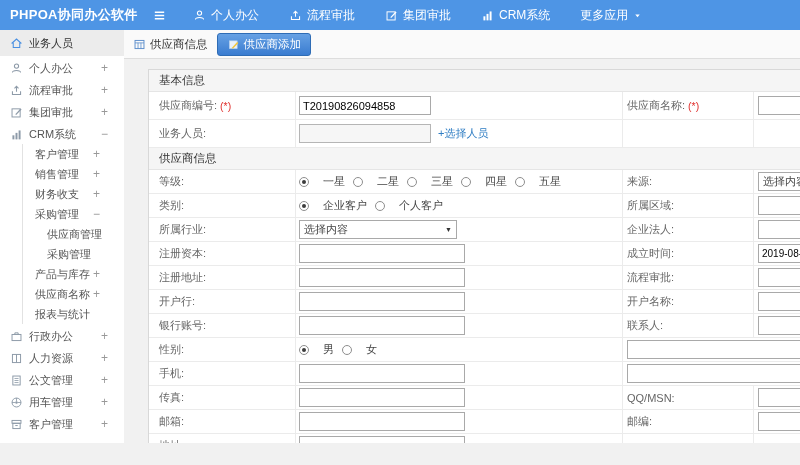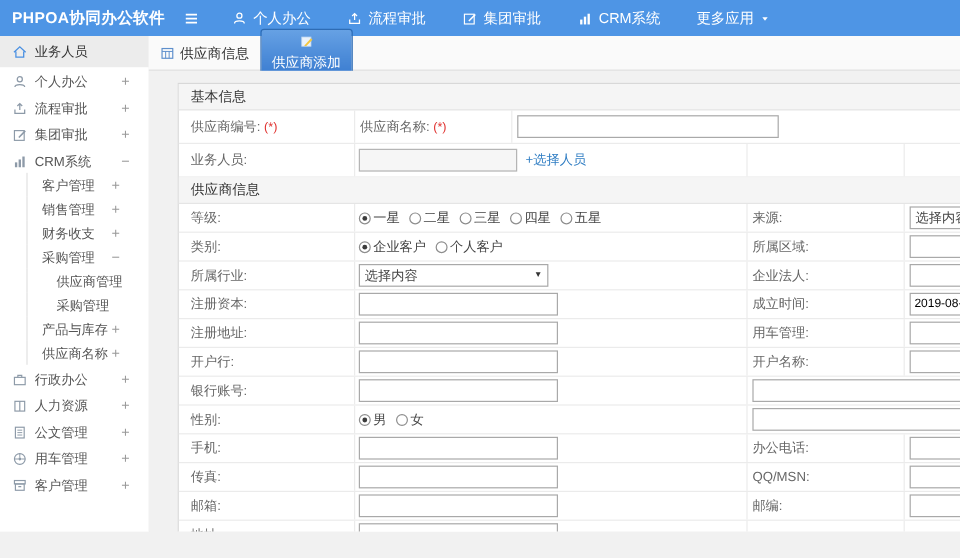"供应商添加" .tab.active { flex-direction: column -> none }
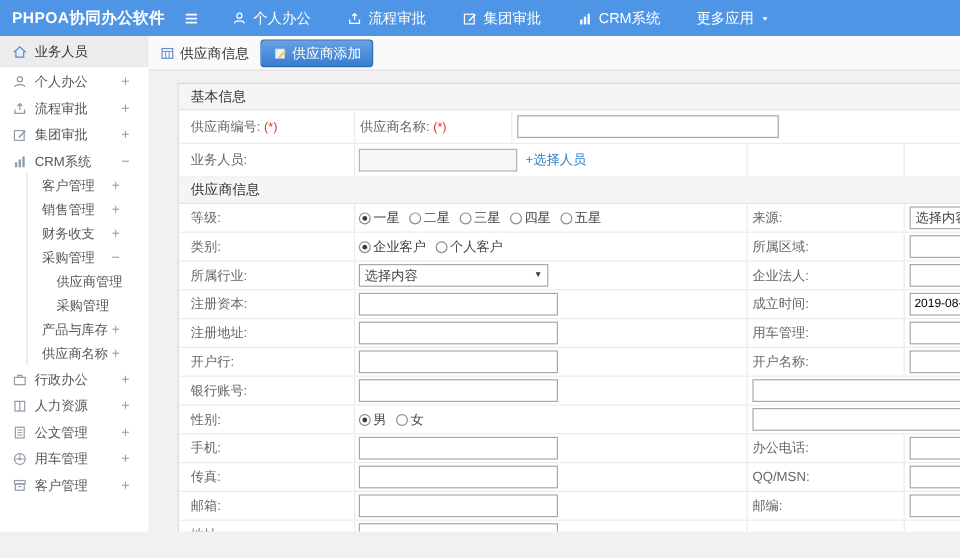"T20190826094858" div.c-field1 { html: none -> <div> <input> </div> }
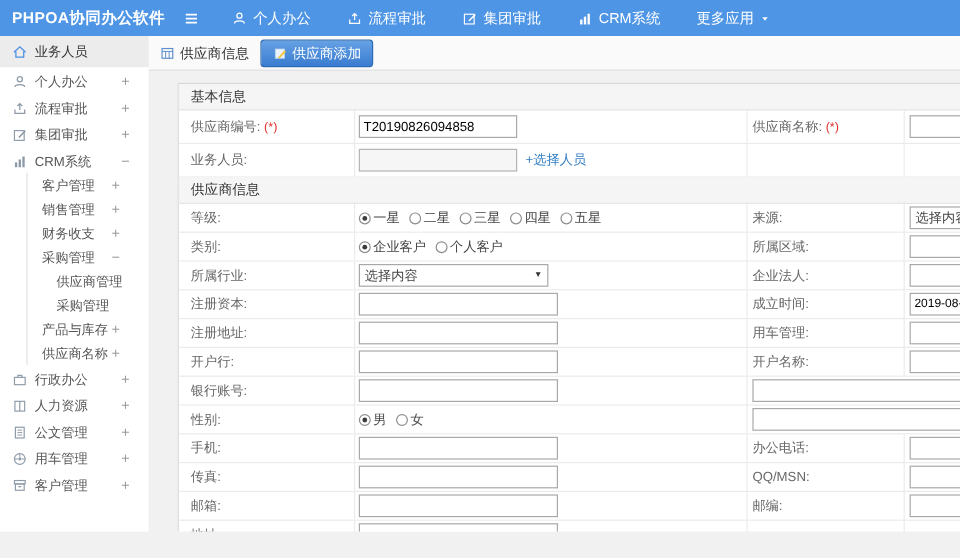"一星" .radio-opt { gap: 2px -> 14px }
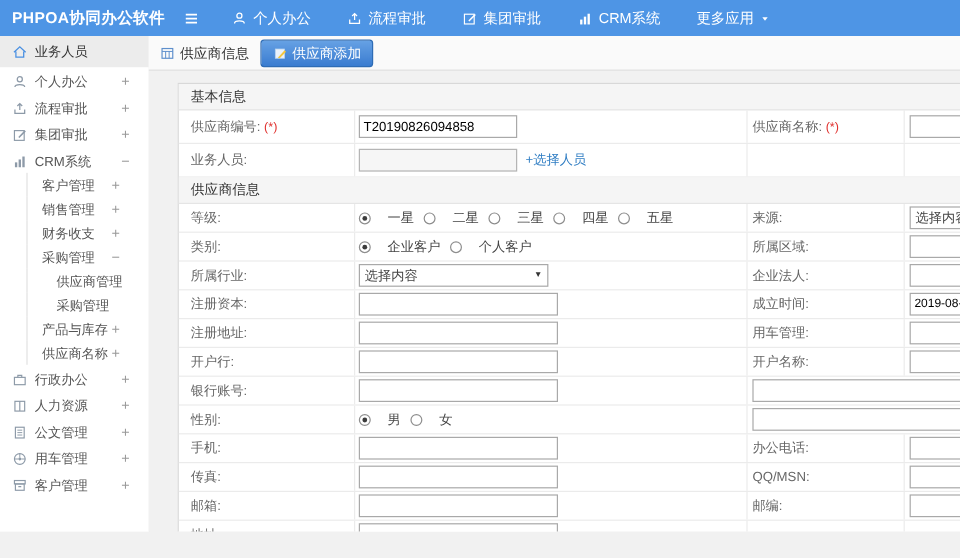"用车管理:" span { text: 用车管理 -> 流程审批 }
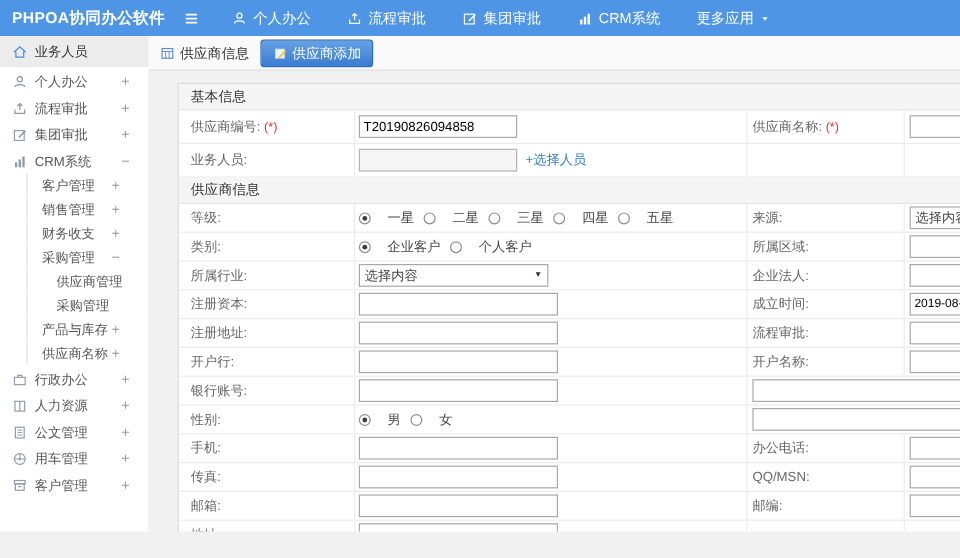"报表与统计" div.sb-item { html: none -> <div> <span>报表与统计</span> </div> }
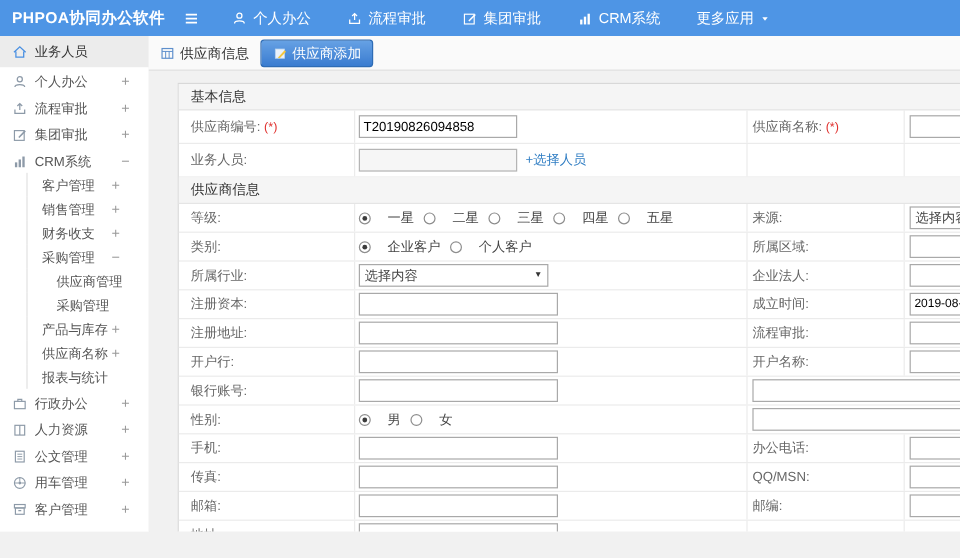"联系人:" div.c-label2 { html: none -> <div> <span>联系人:</span> </div> }
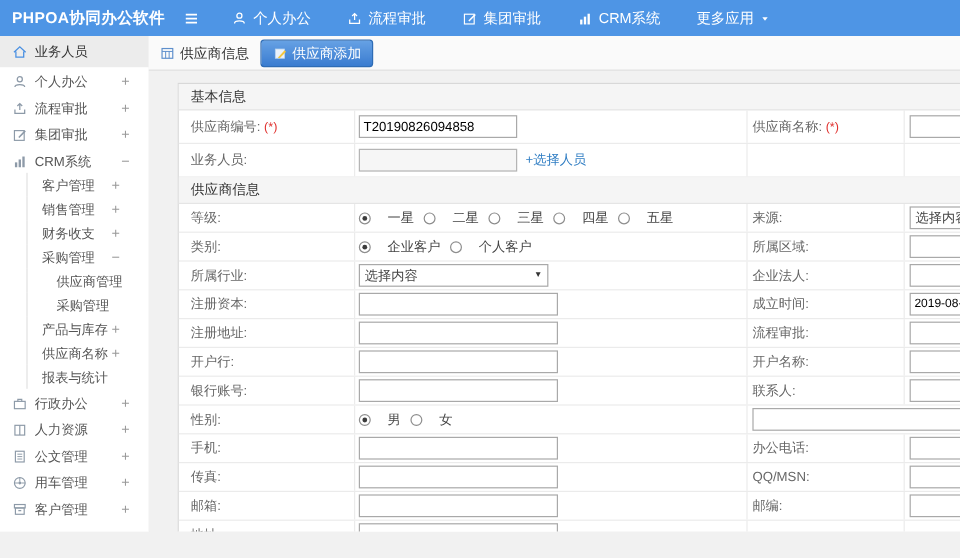"办公电话:" div.c-label2 { html: <div> <span>办公电话:</span> </div> -> none }
